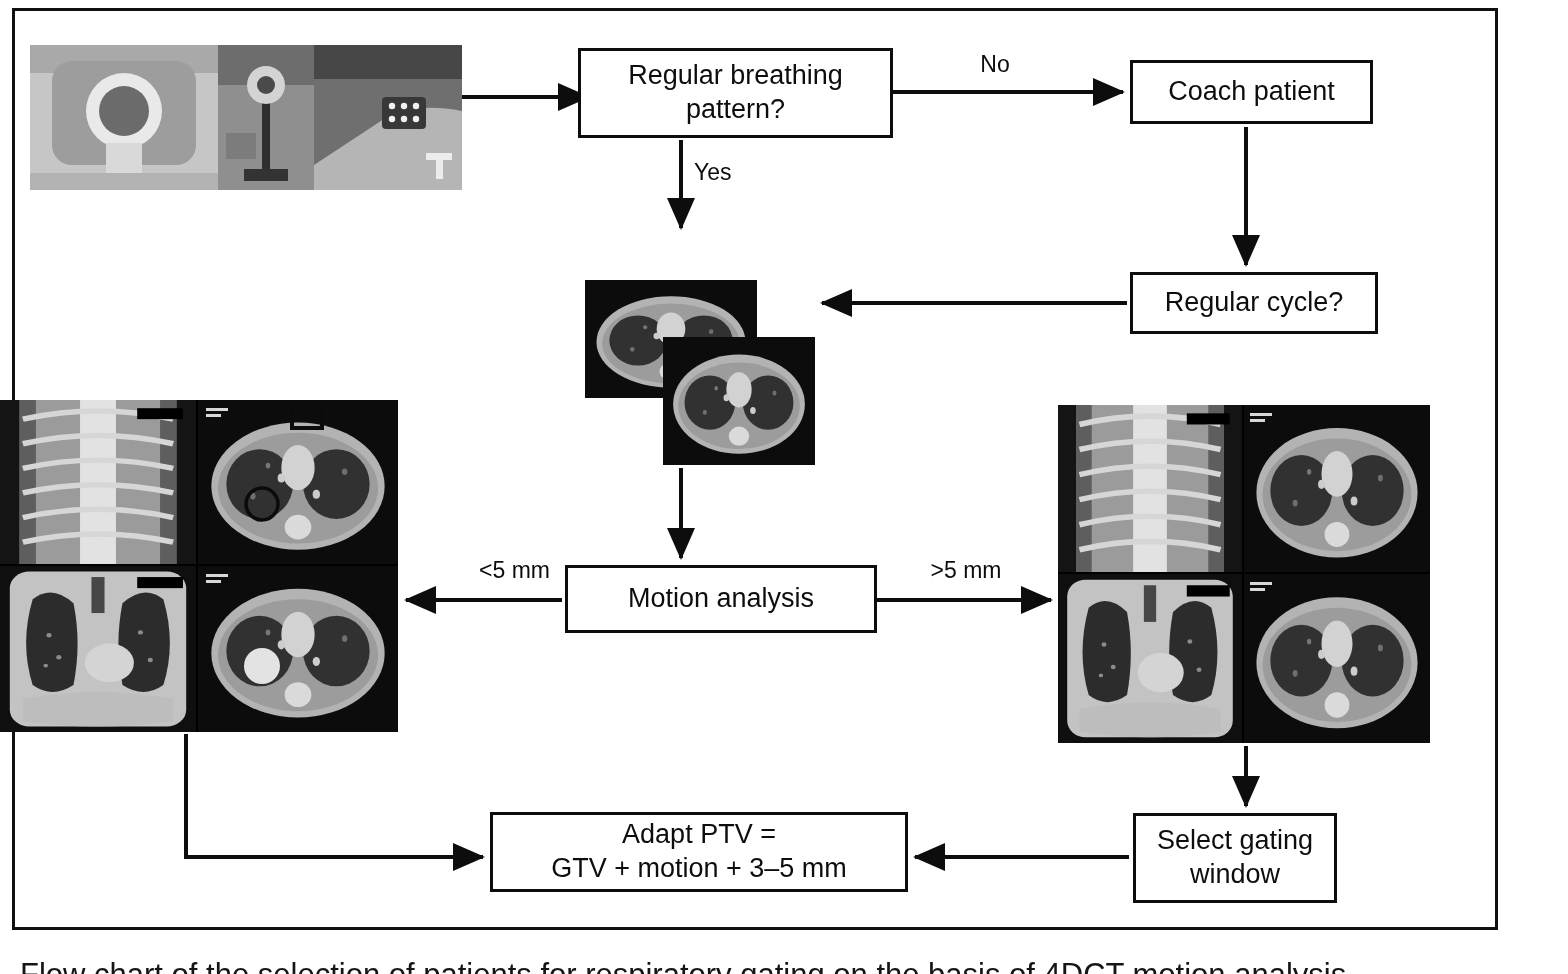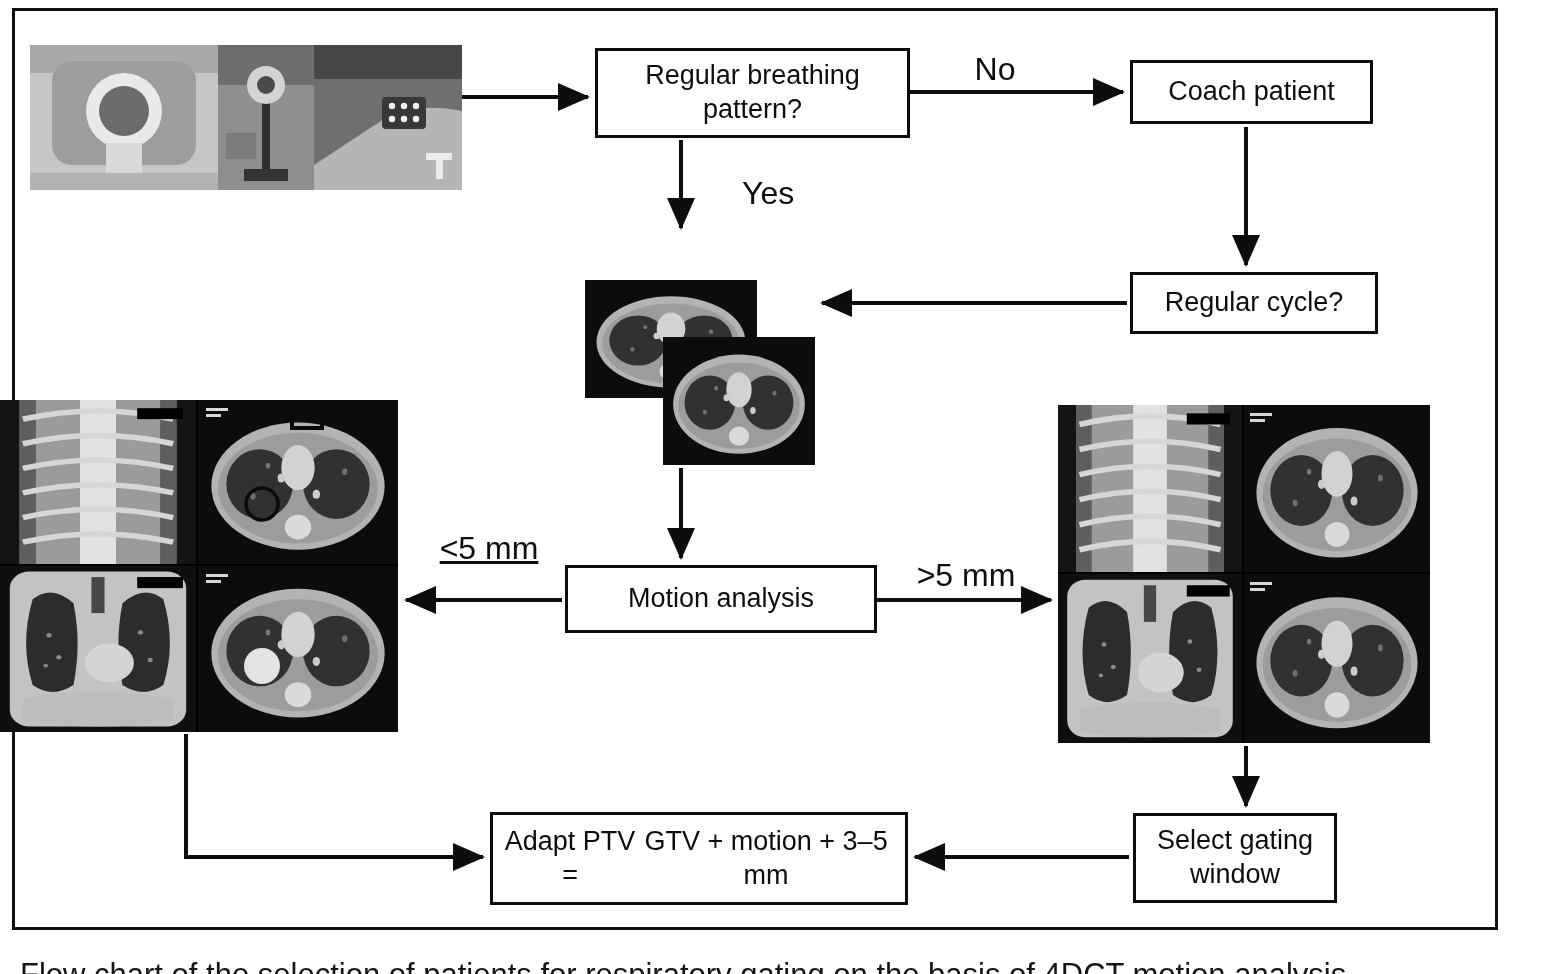"Regular breathing pattern?" .box-breathing { left: 595px -> 578px }
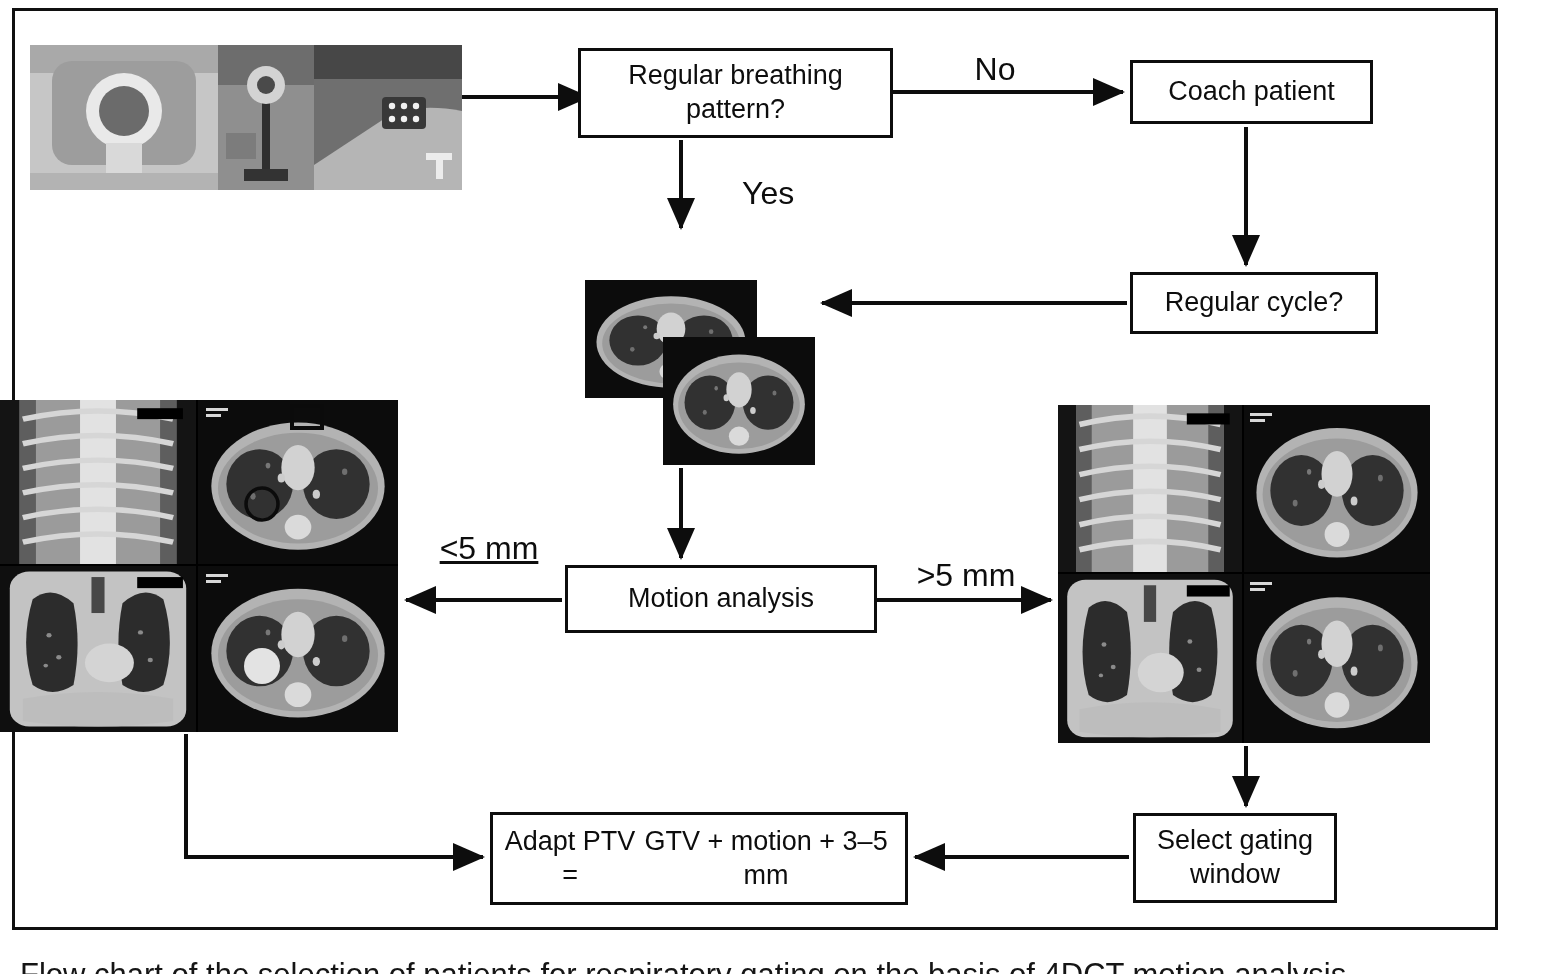"No" .lbl { font-size: 32px -> 23px }
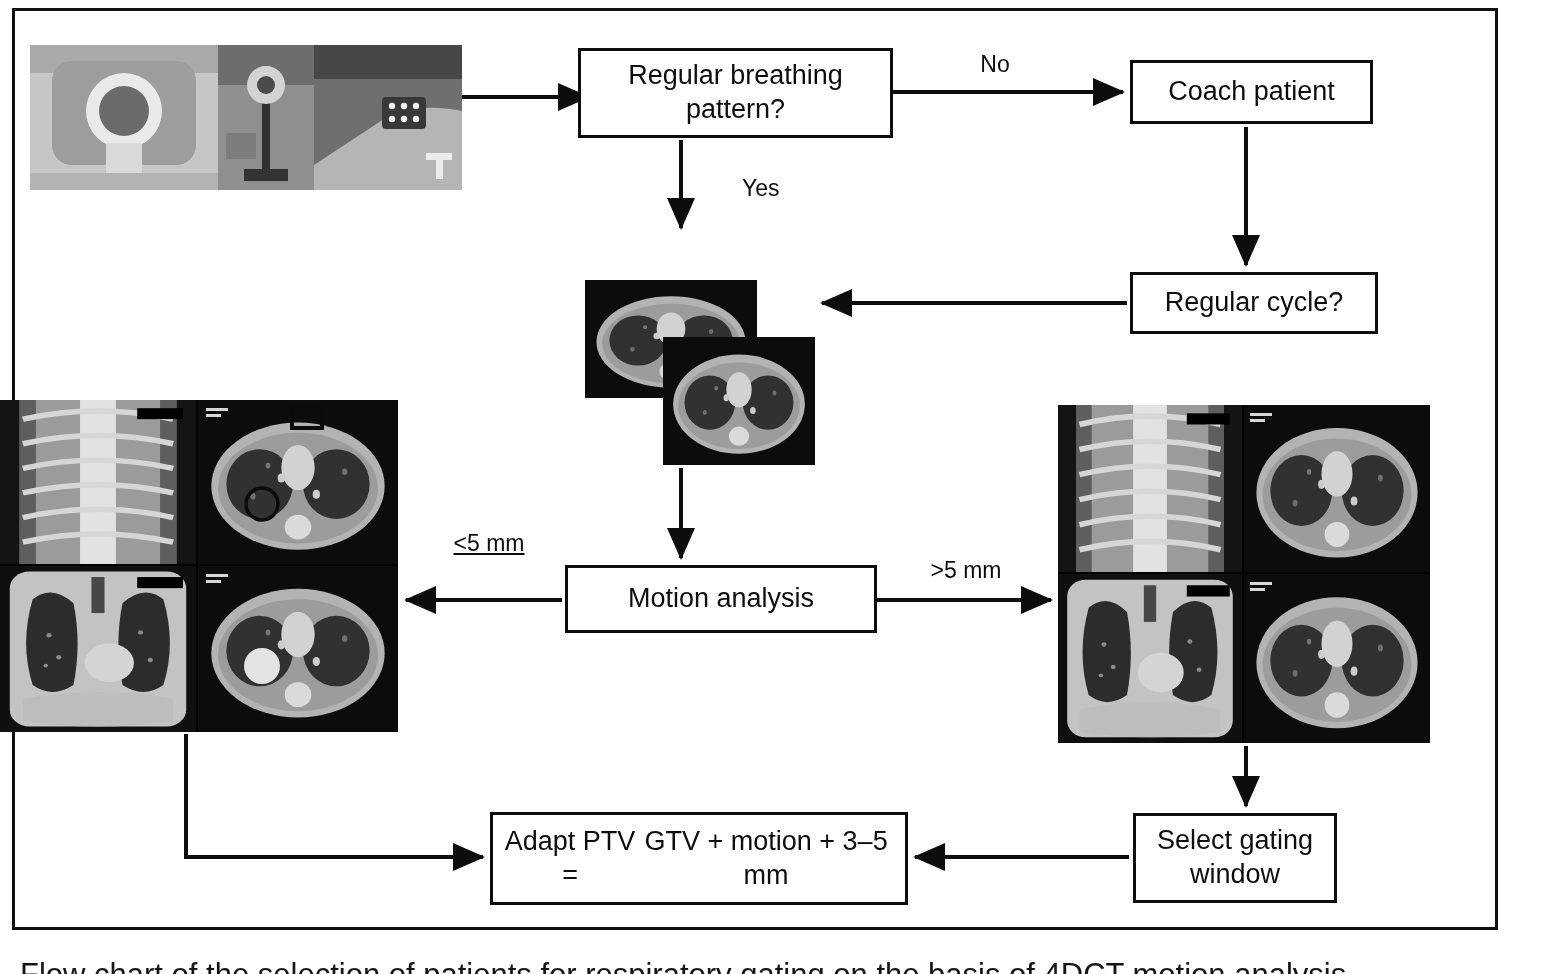"Yes" .lbl-yes { margin-left: 48px -> none; top: 176px -> 160px }
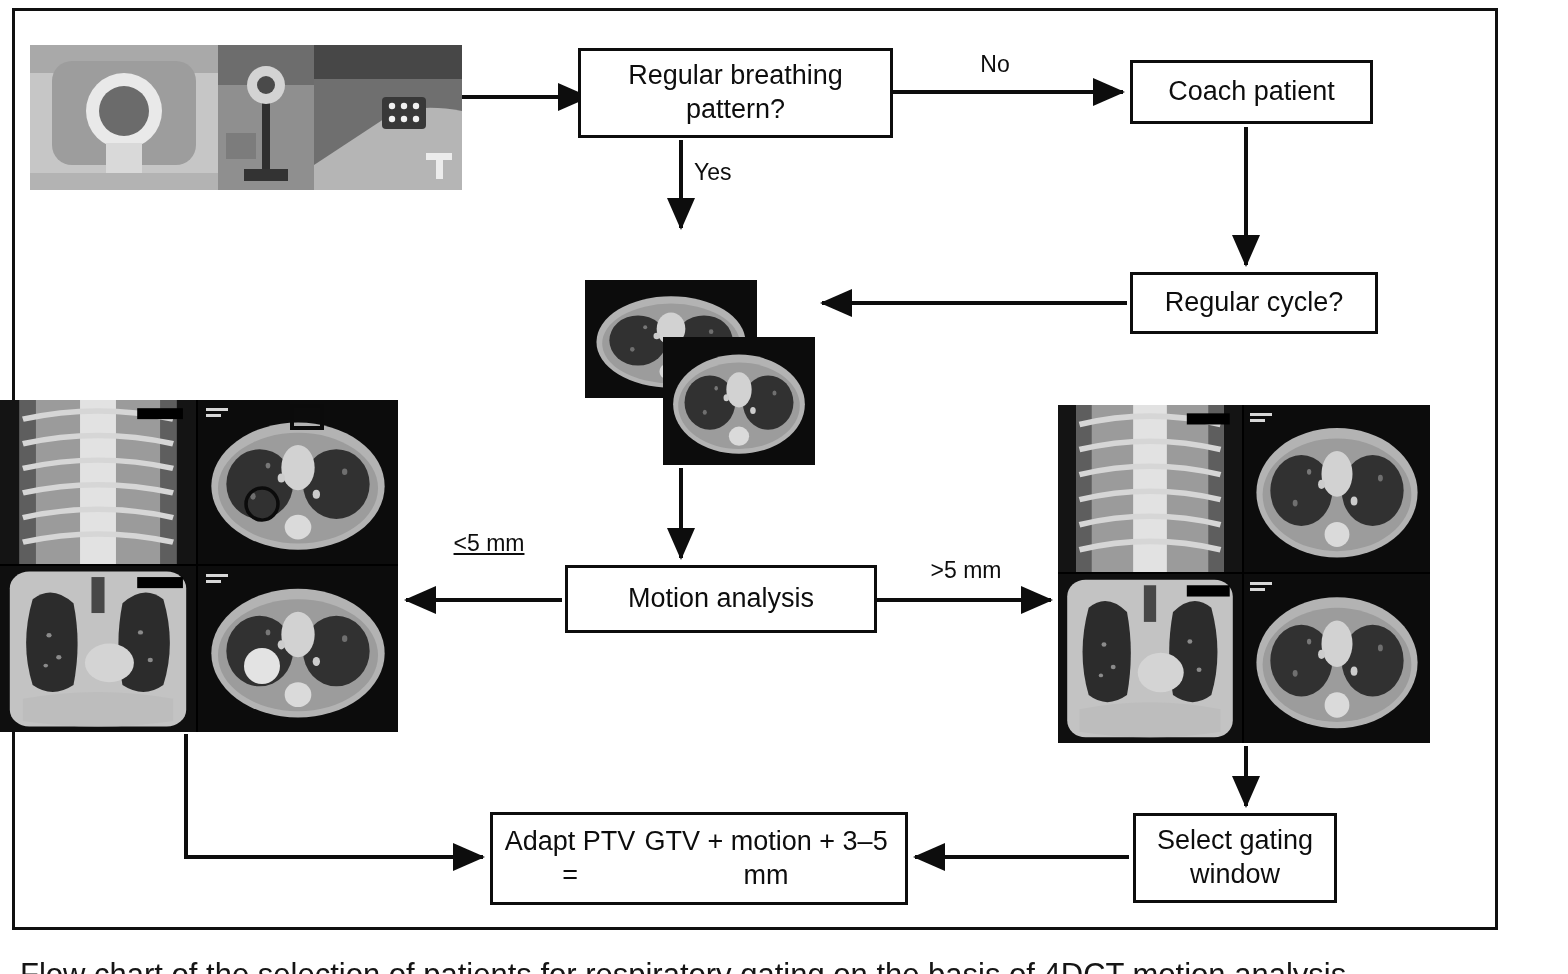"<5 mm" .lbl-lt5 { text-align: center -> right; text-decoration: underline -> none; top: 531px -> 558px }
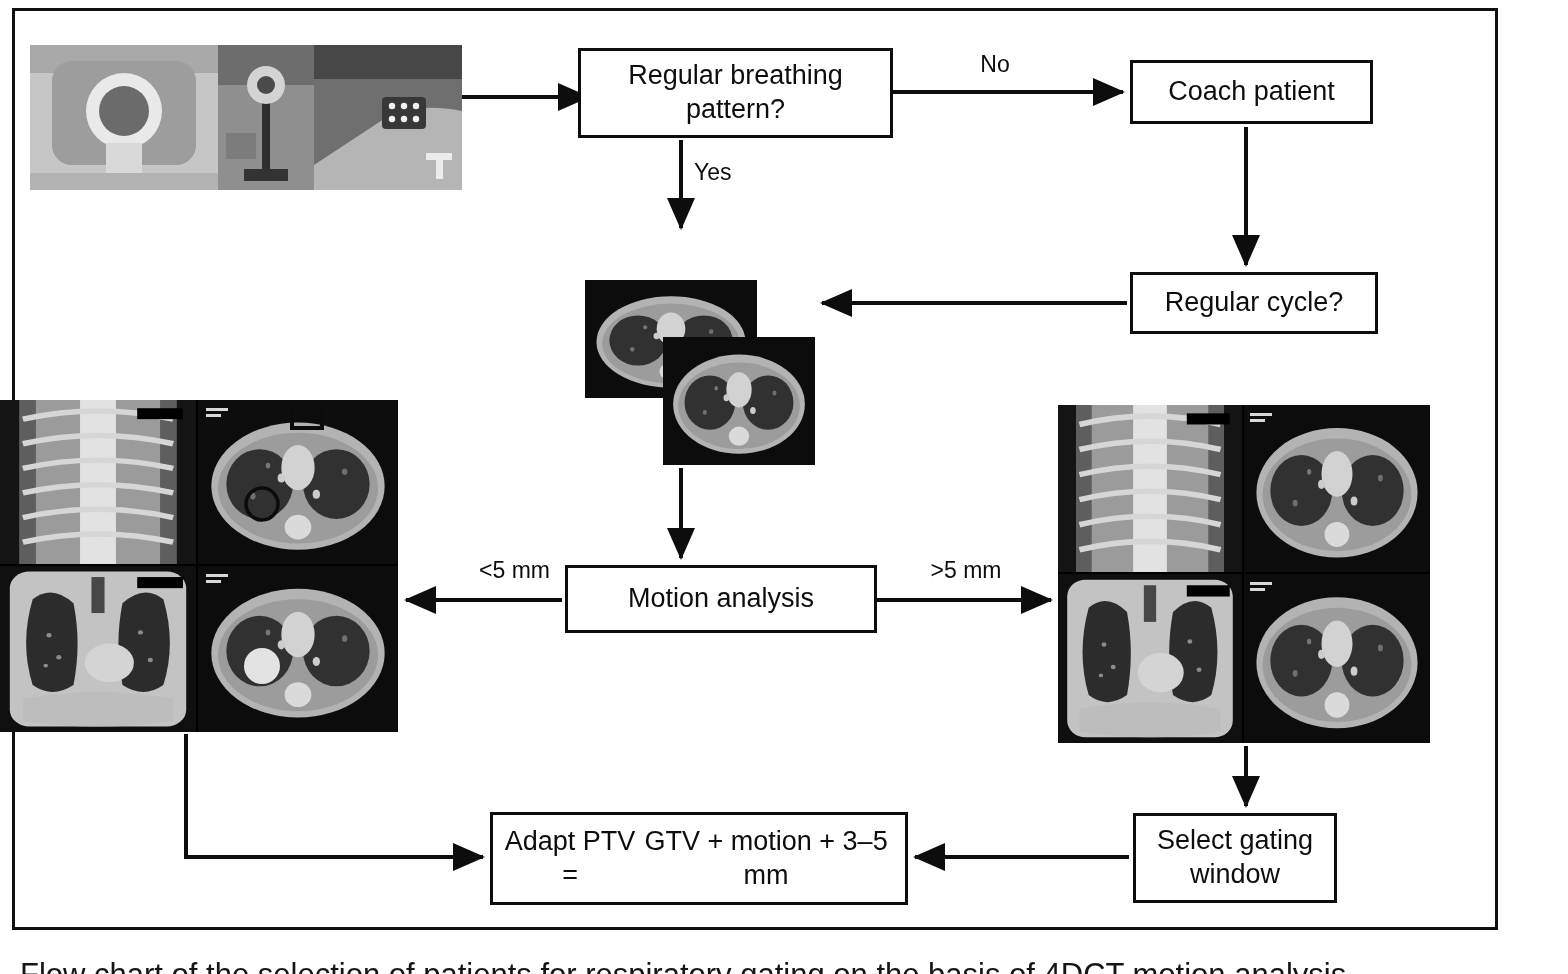"Adapt PTV =" .box-adapt { flex-direction: row -> column; height: 93px -> 80px }
